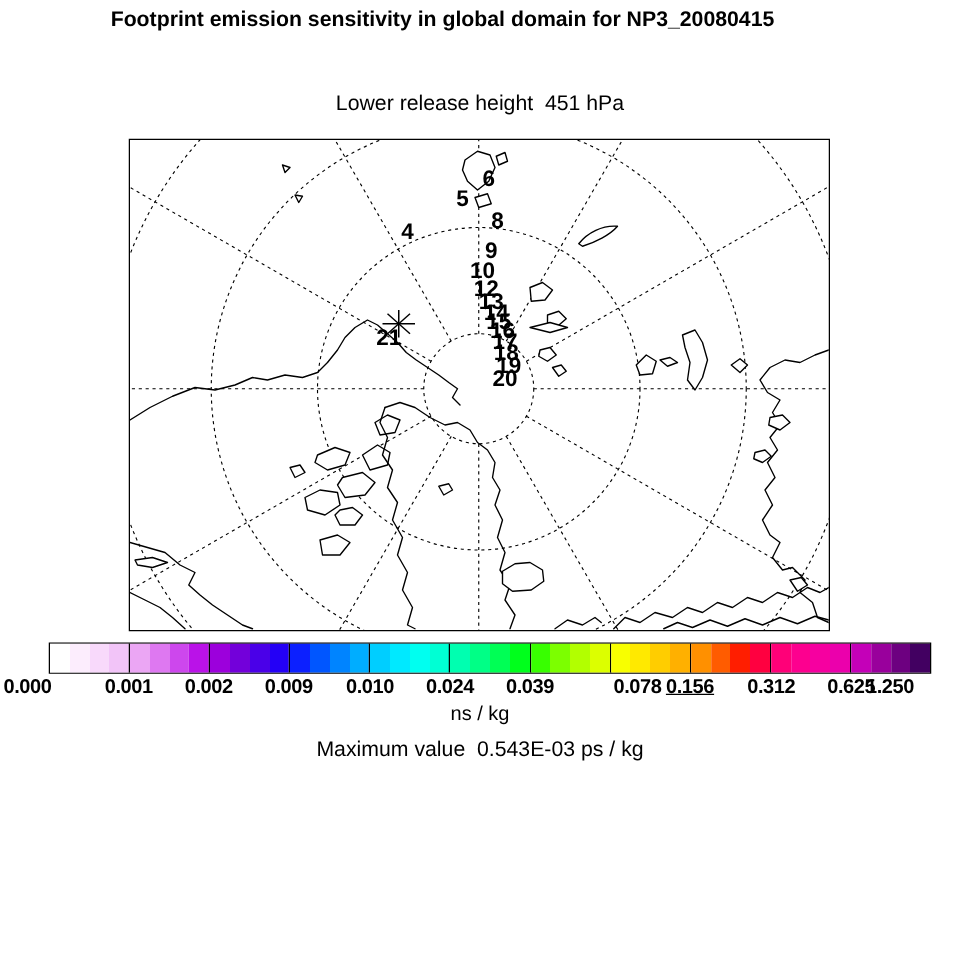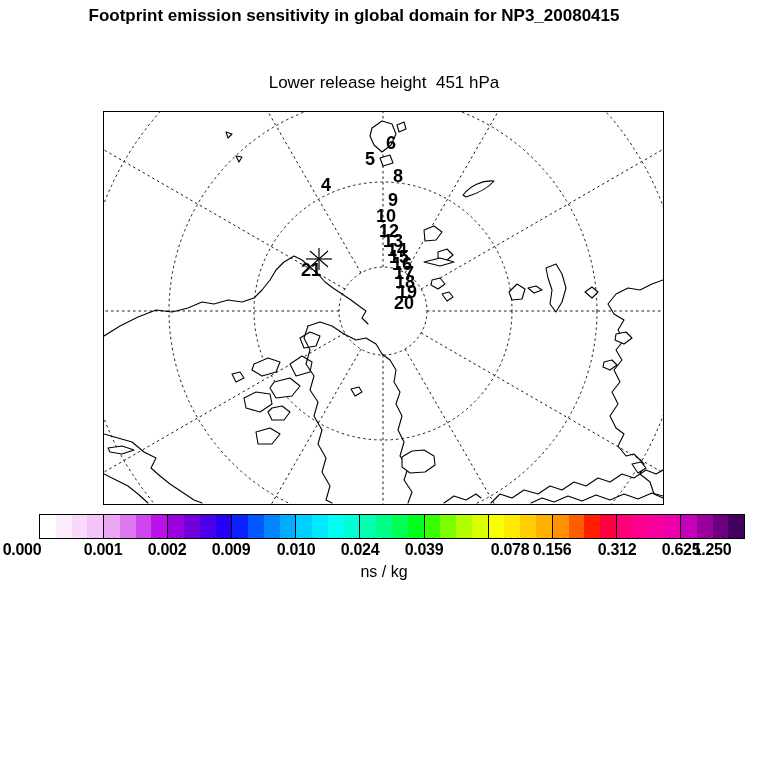"0.156" span { text-decoration: none -> underline }
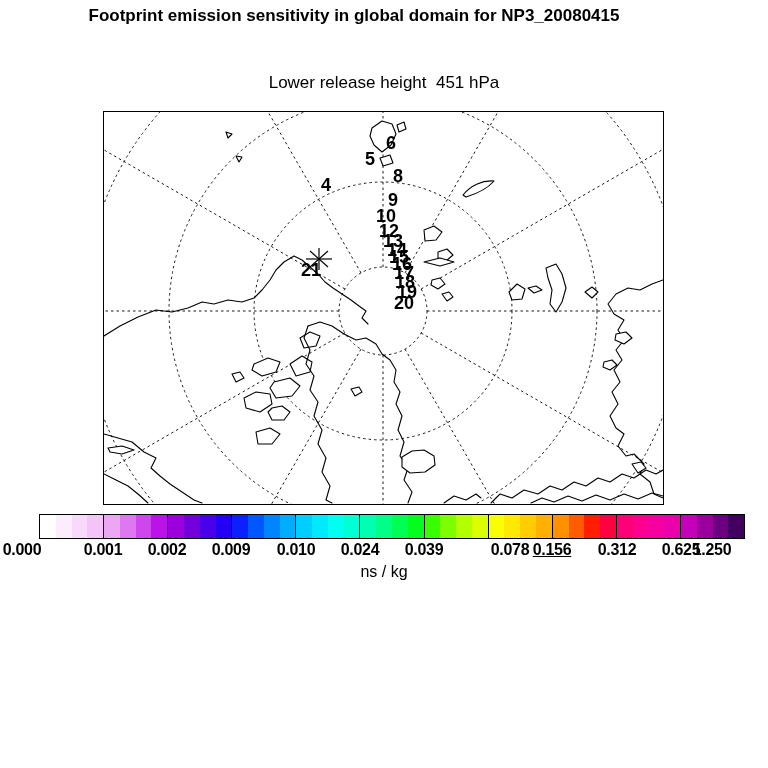"Maximum value 0.543E-03 ps /" div.maxv { html: none -> <div>Maximum value 0.543E-03 ps / kg</div> }
